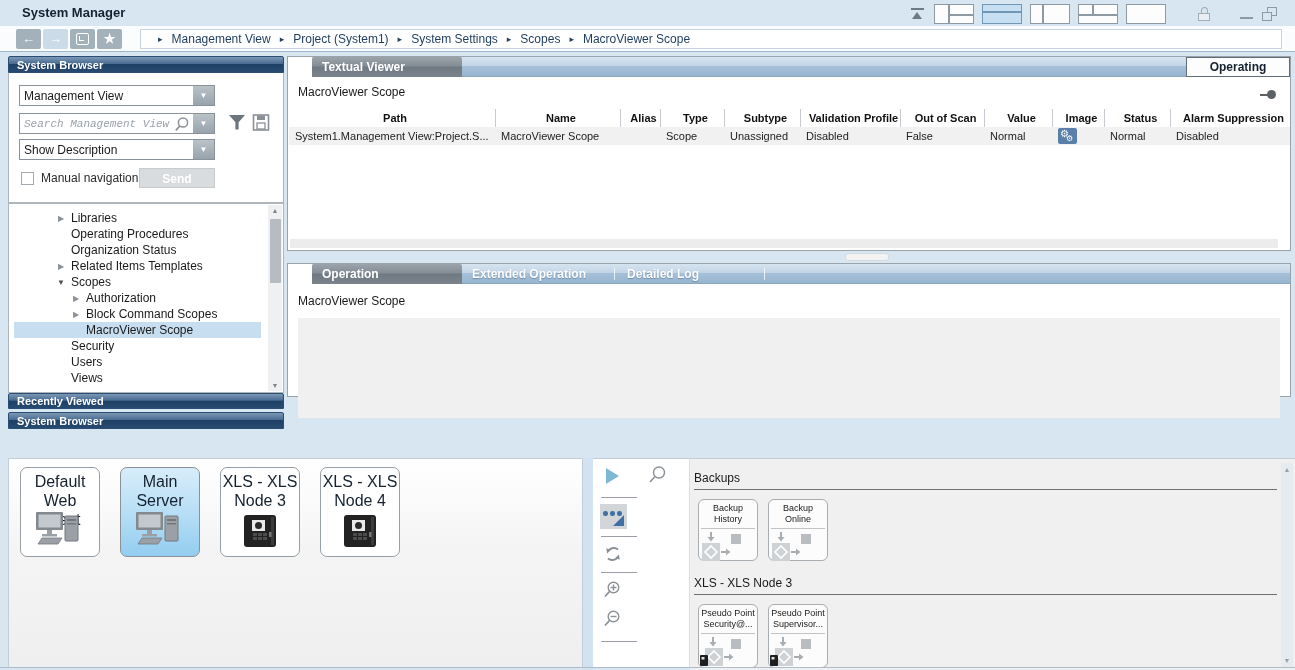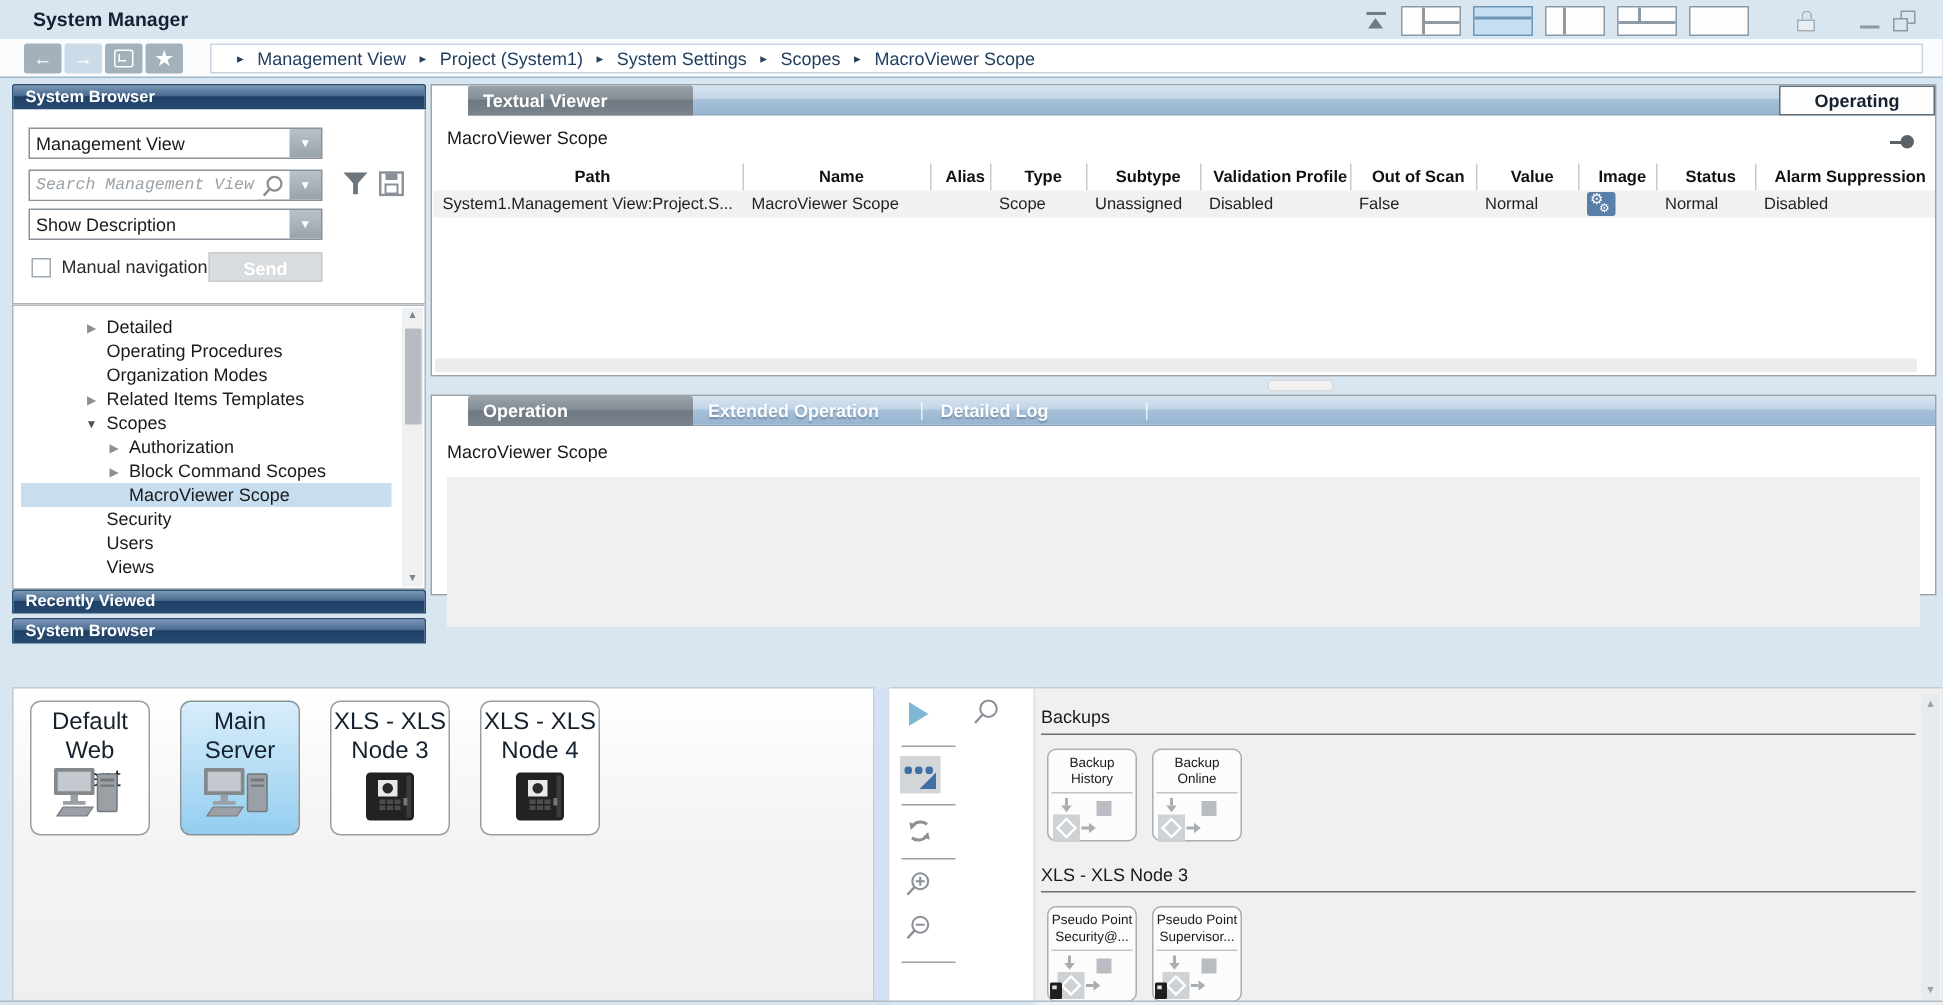"Detailed" span.t-label { text: Detailed -> Libraries }
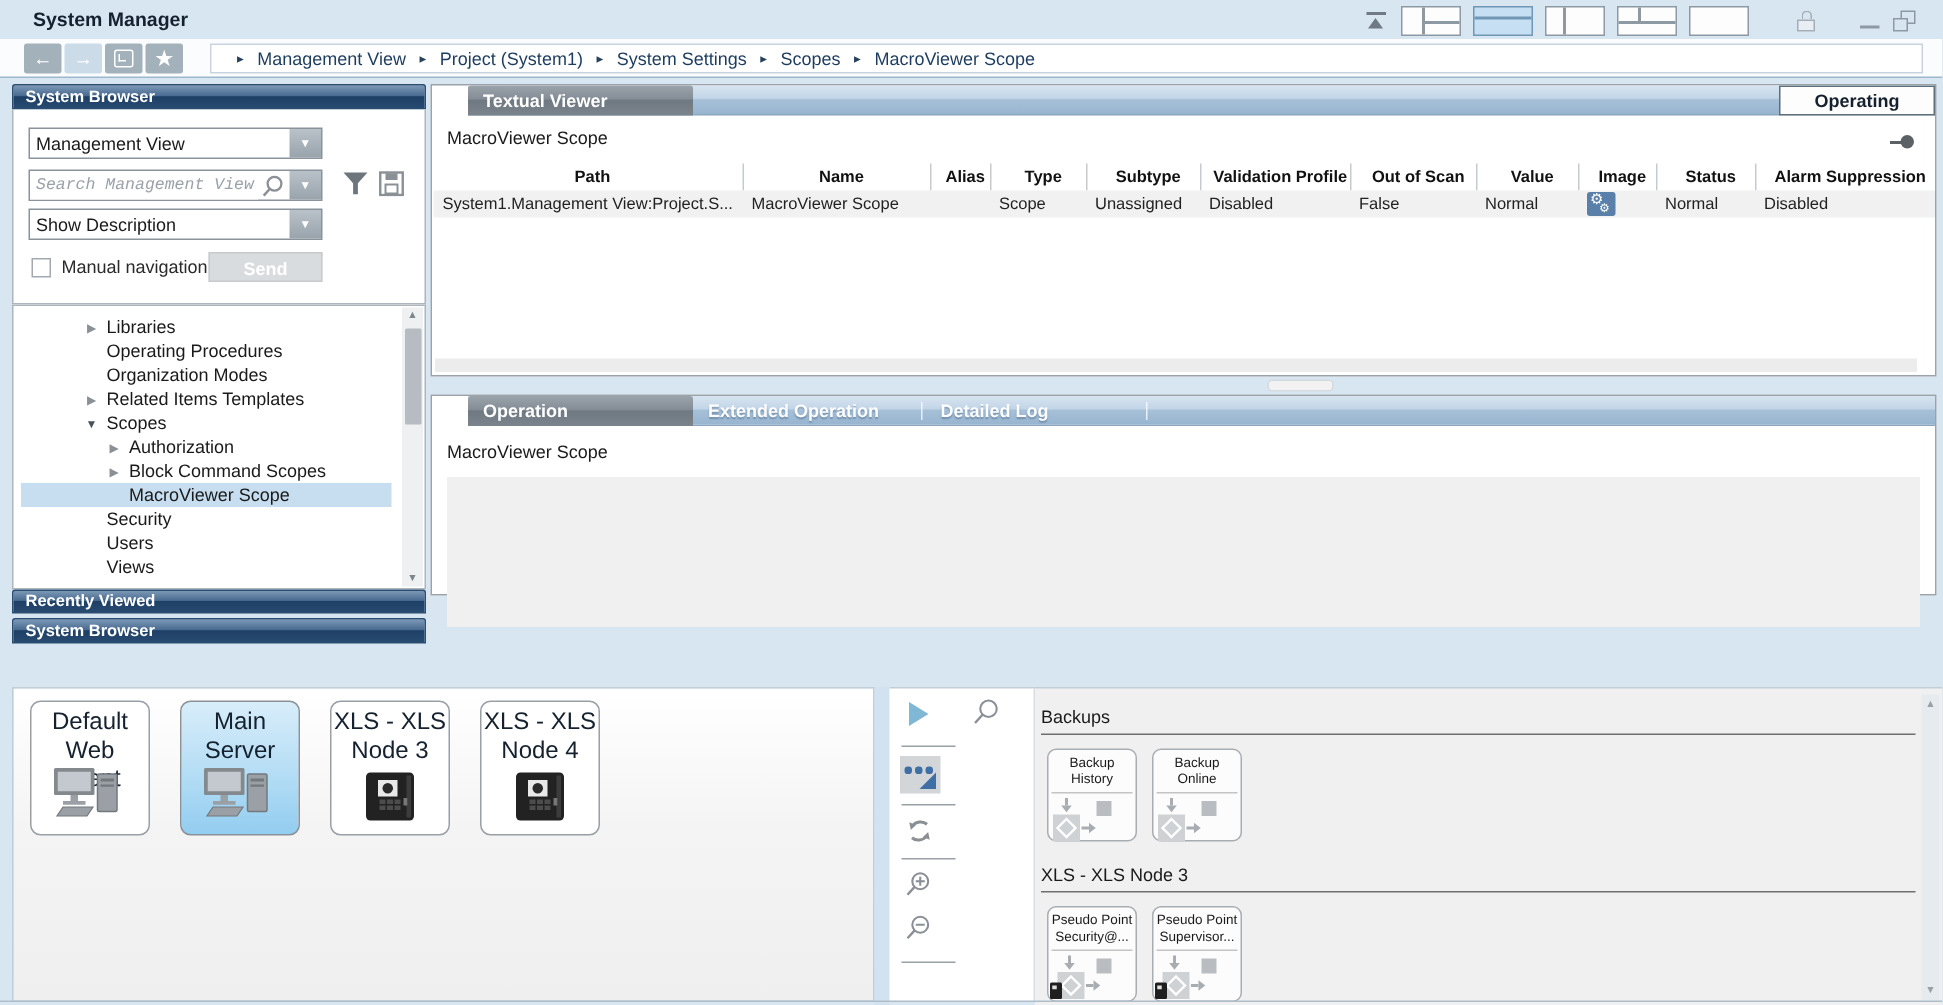"Organization Modes" span.t-label { text: Modes -> Status }
